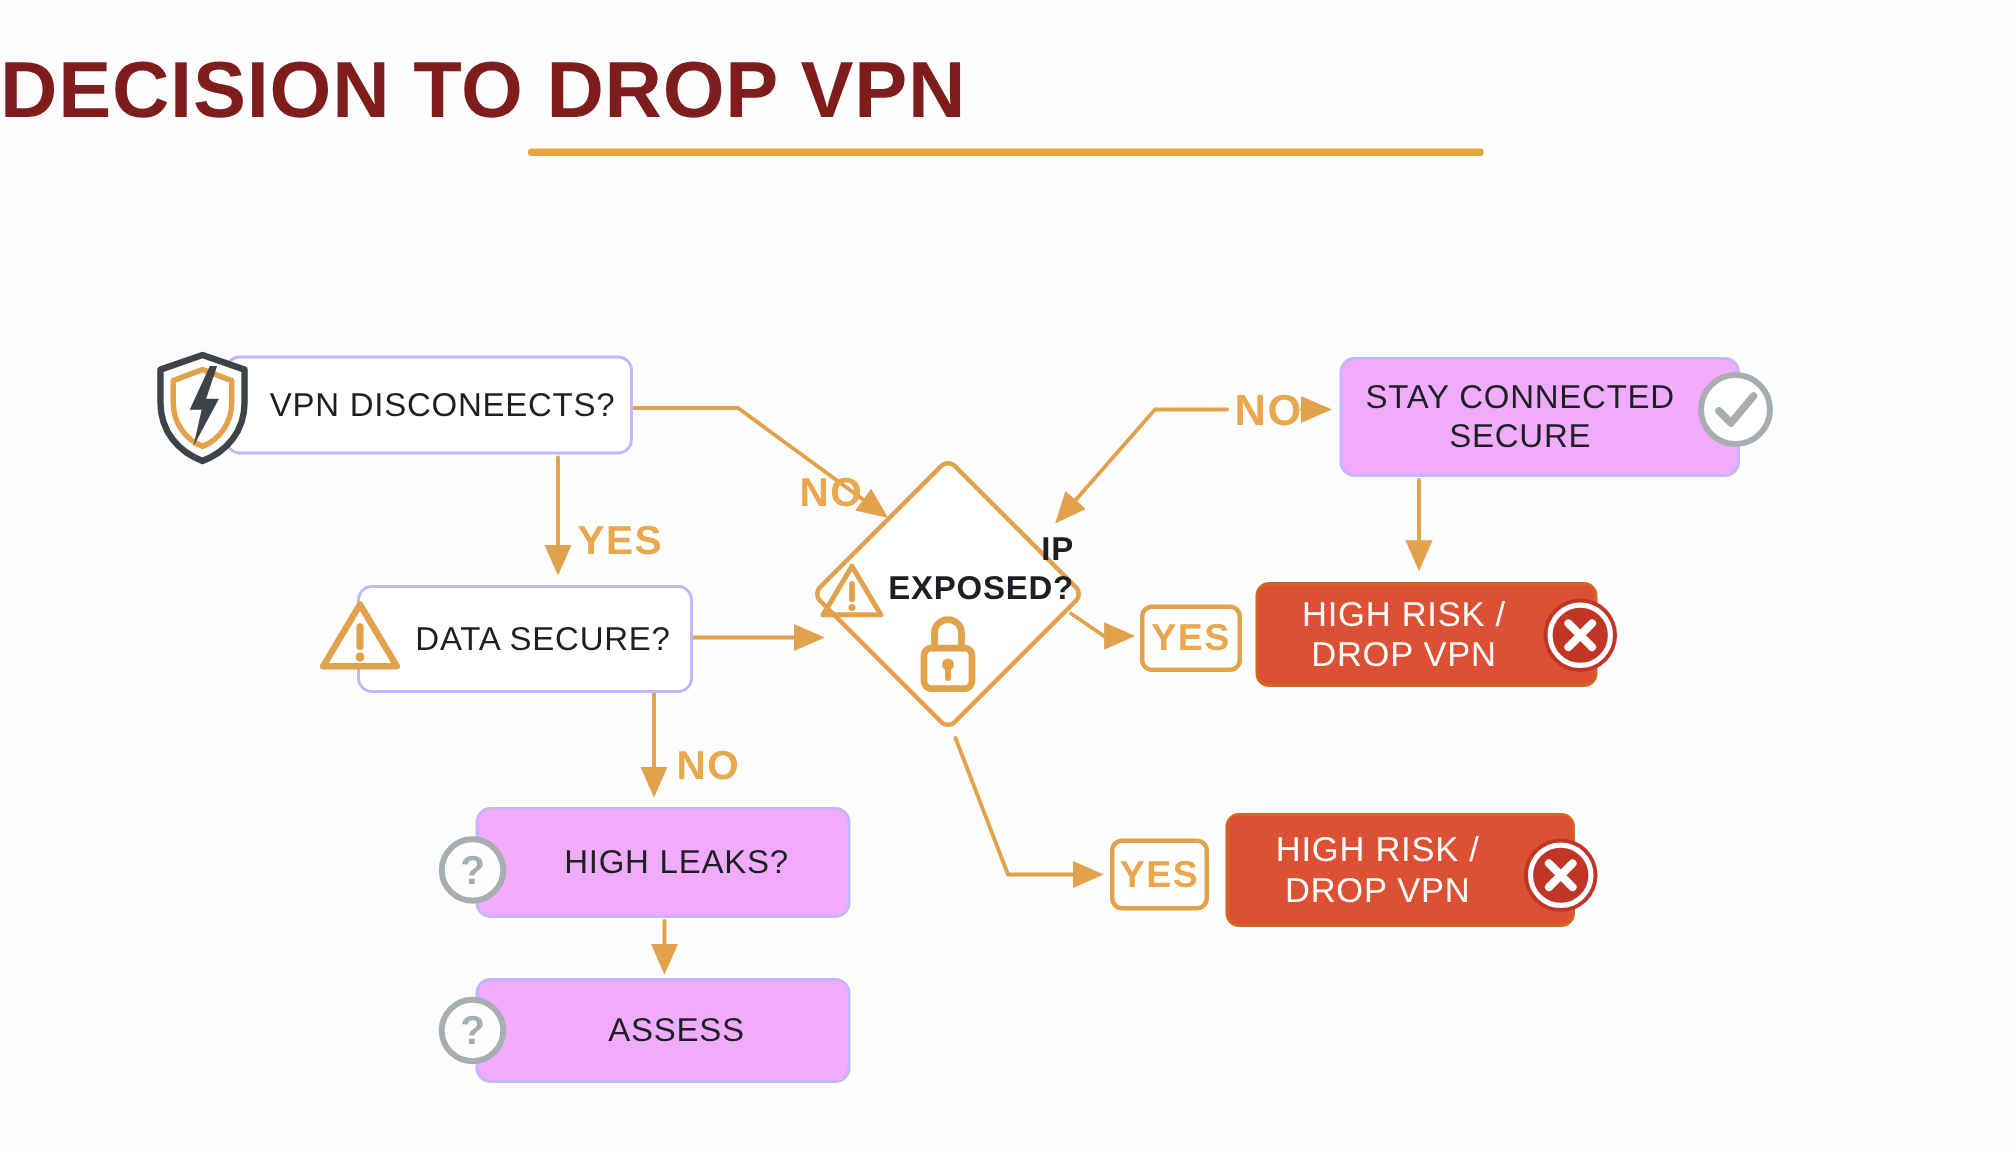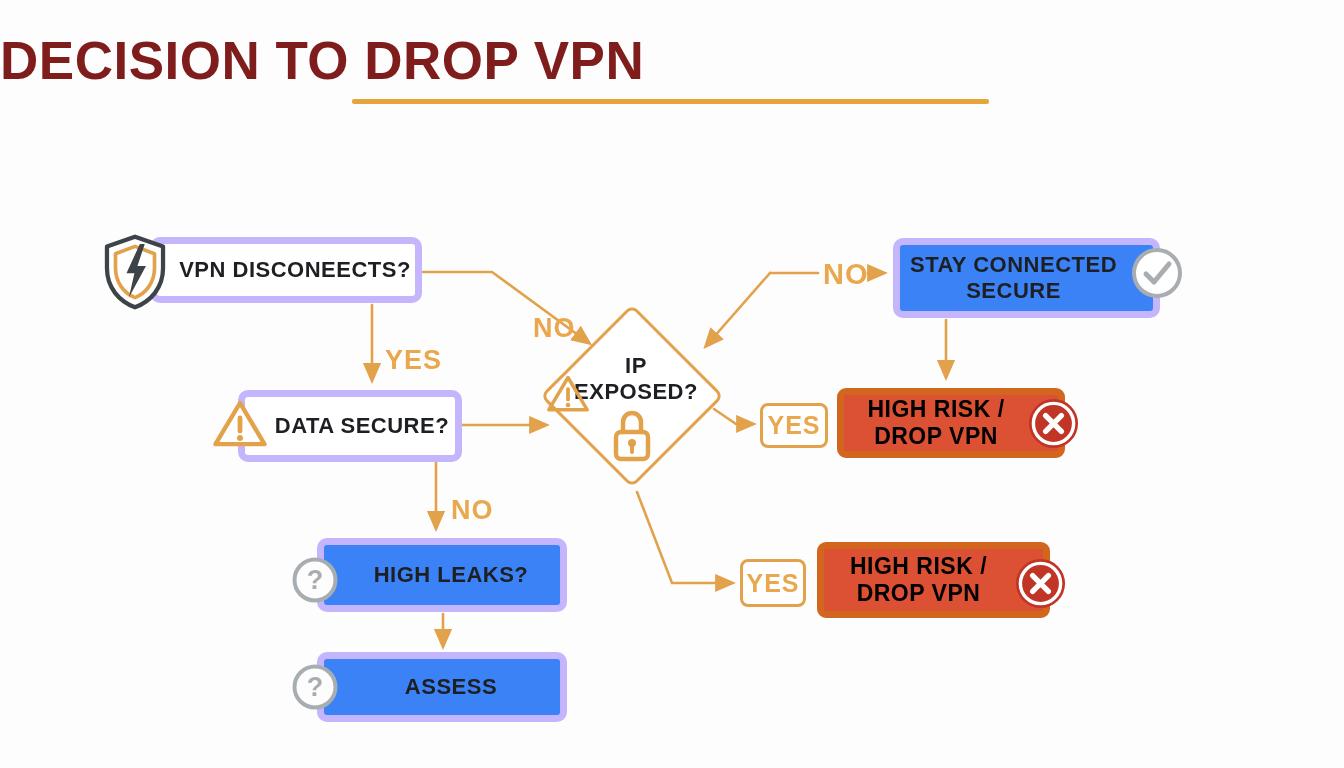"VPN DISCONEECTS?" .node { border: 7px solid #c4b5fd -> 2px solid #c4b5fd; font-weight: bold -> normal }
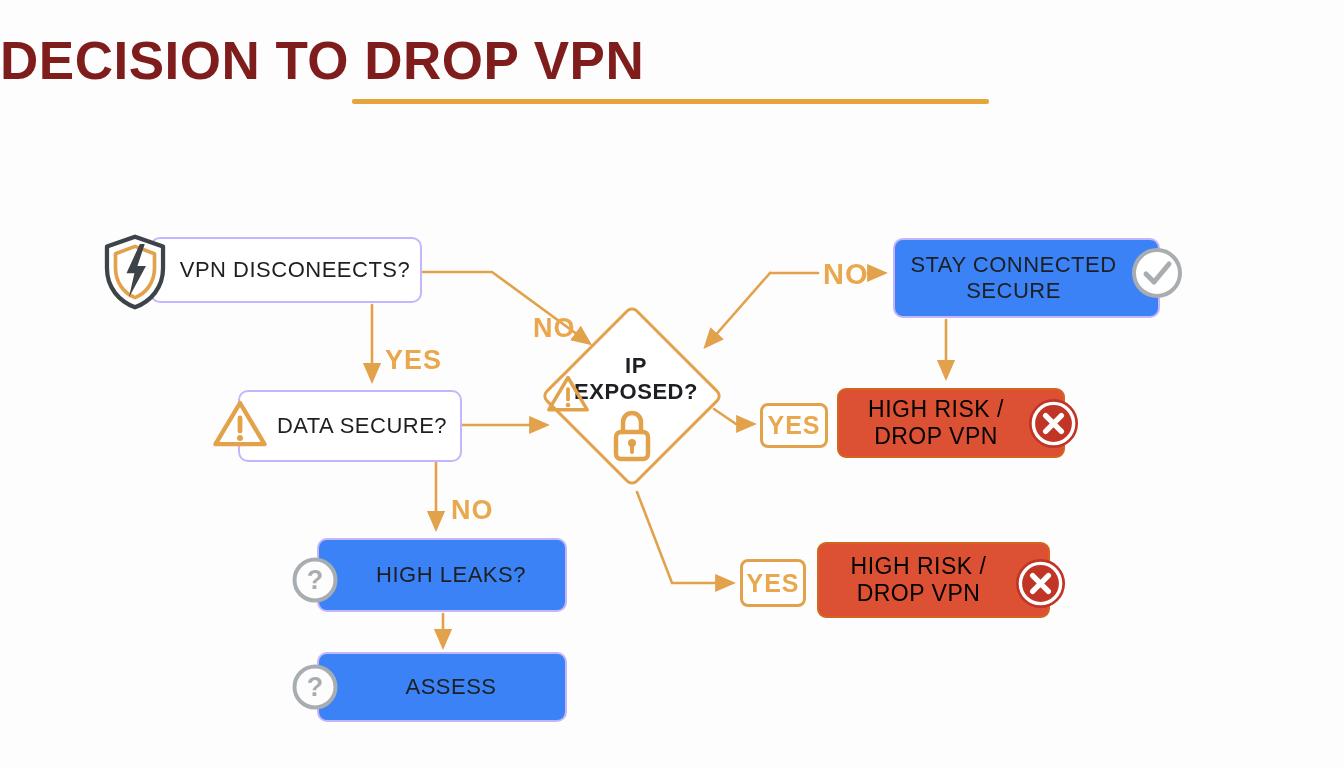"STAY CONNECTED" .node.gray { background: #3b82f6 -> #f0abfc }
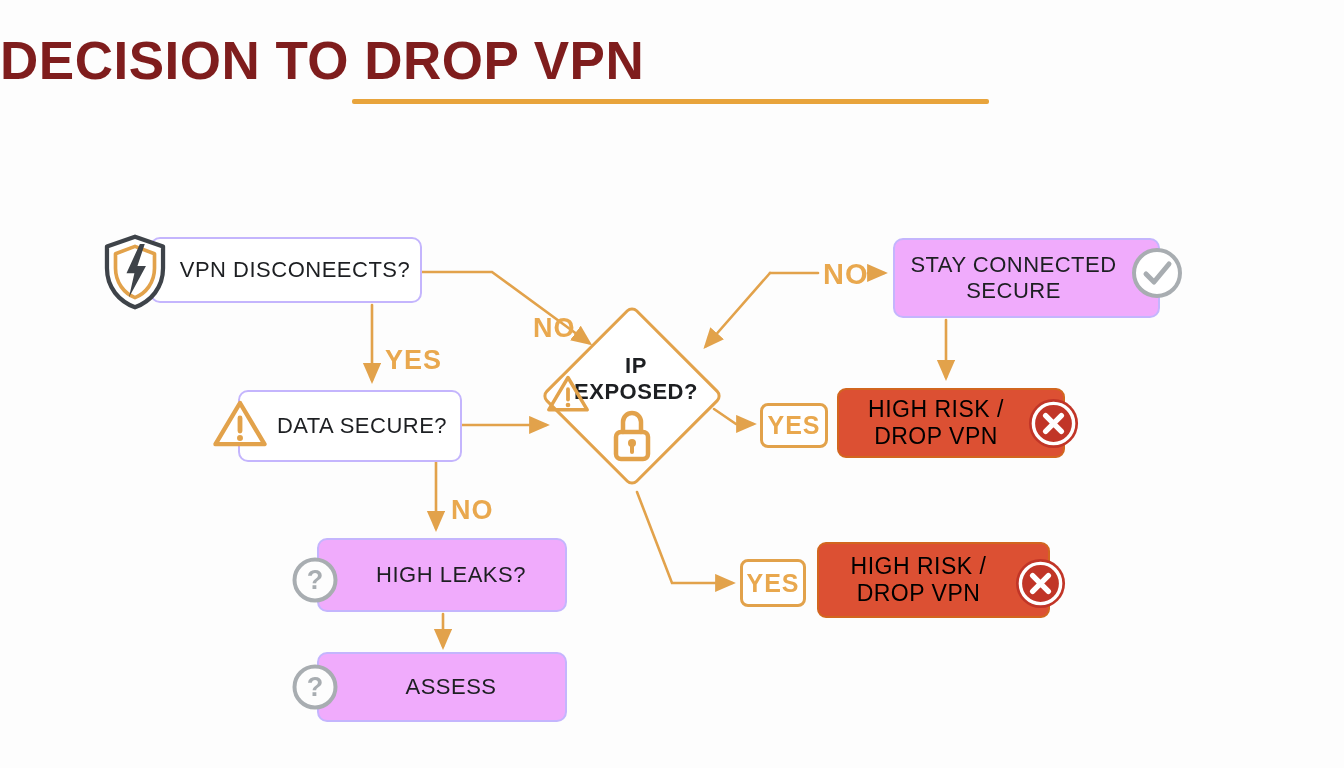"IP" .diamond-text { text-align: center -> right }
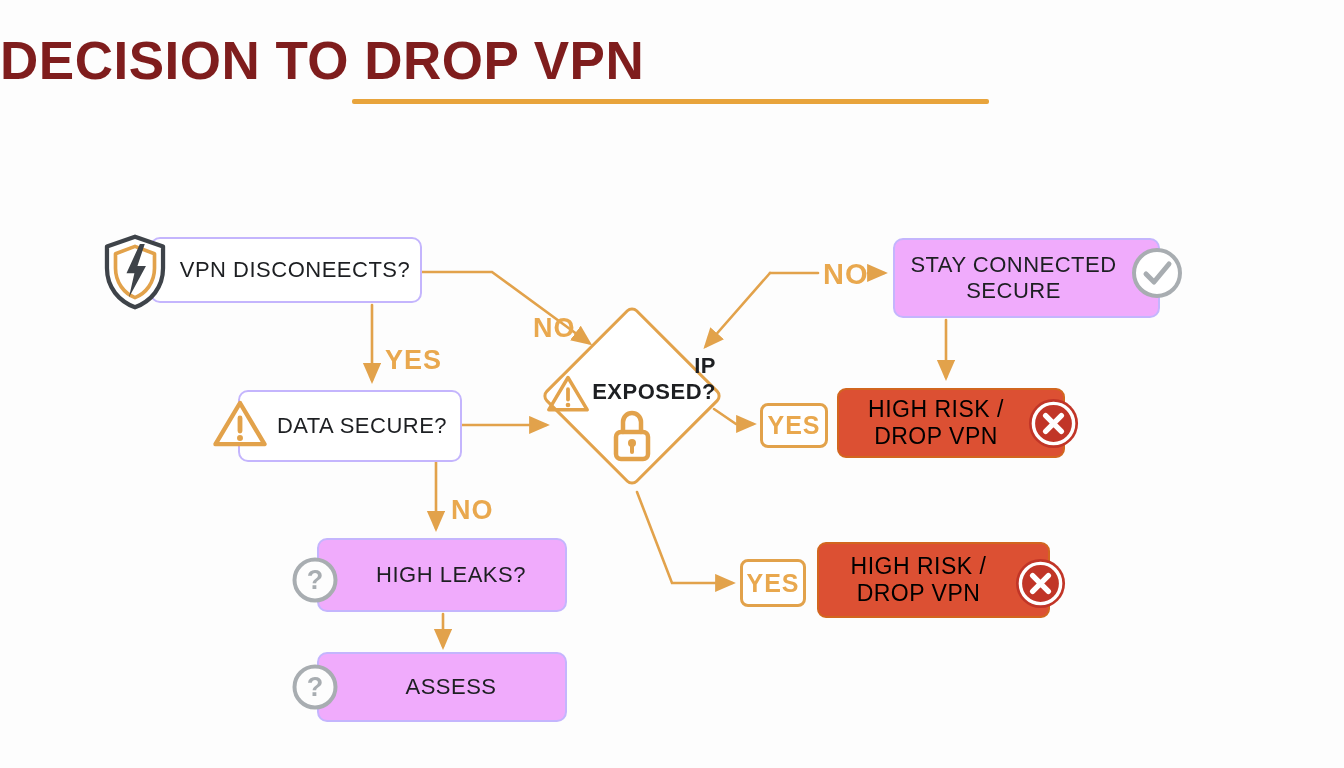"HIGH RISK /" .node.red { color: #000000 -> #ffffff }
